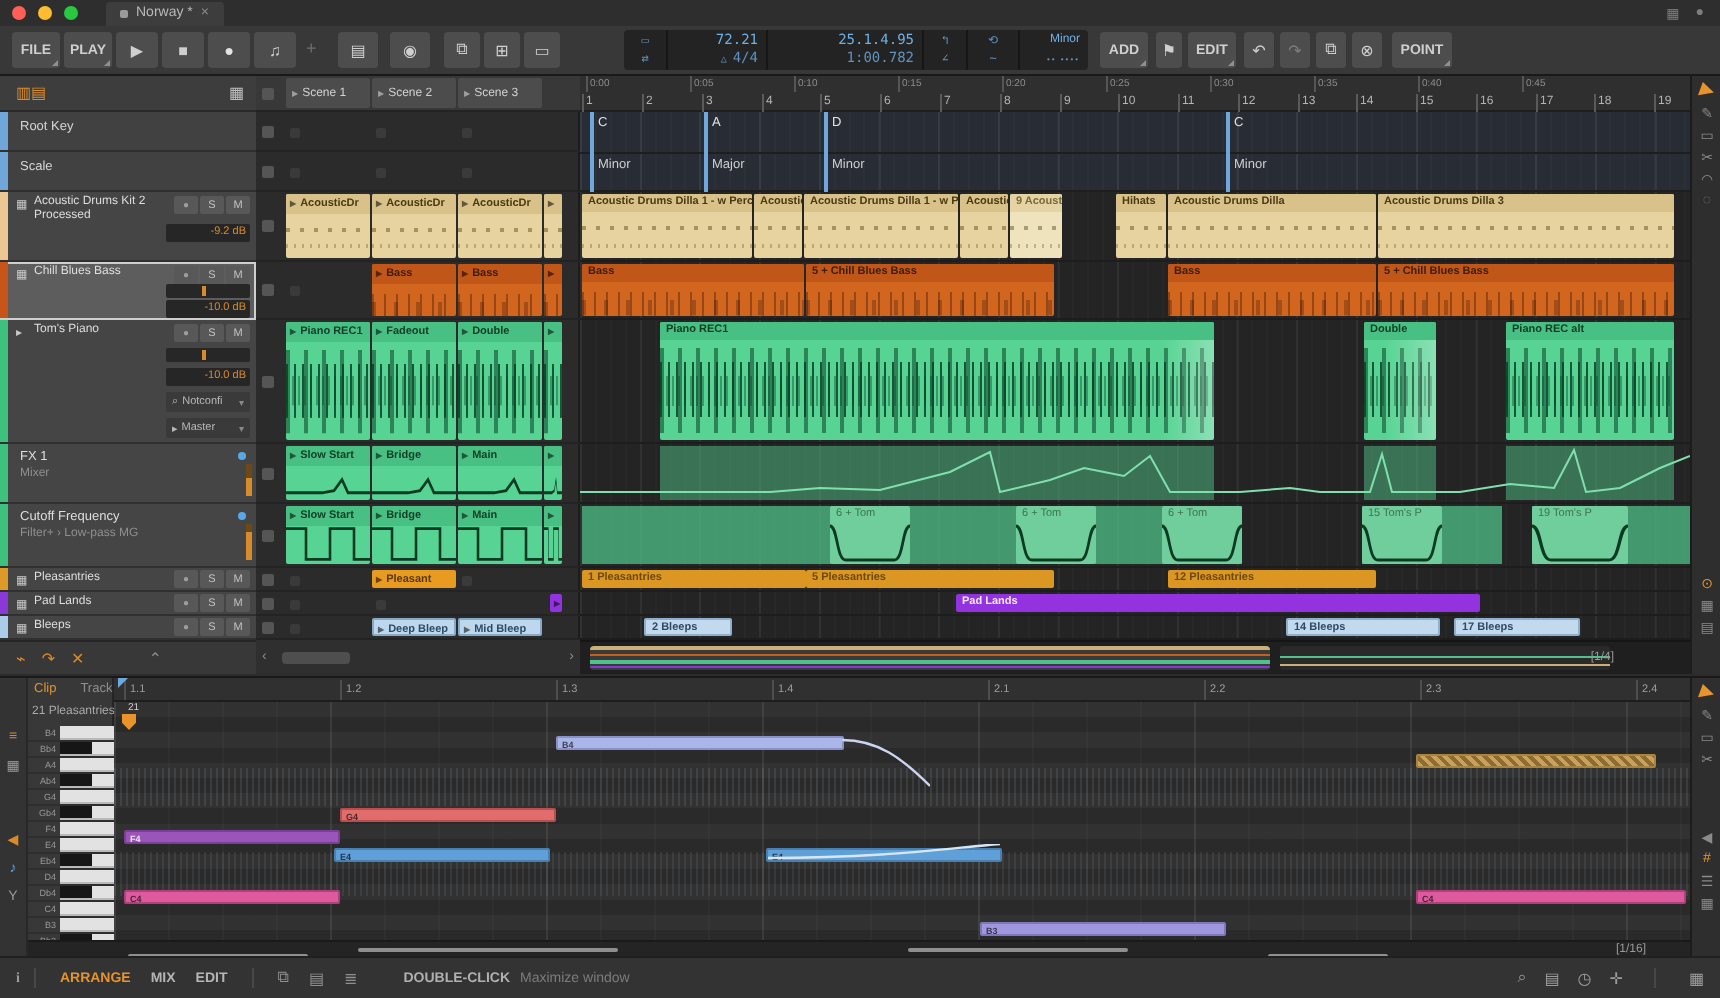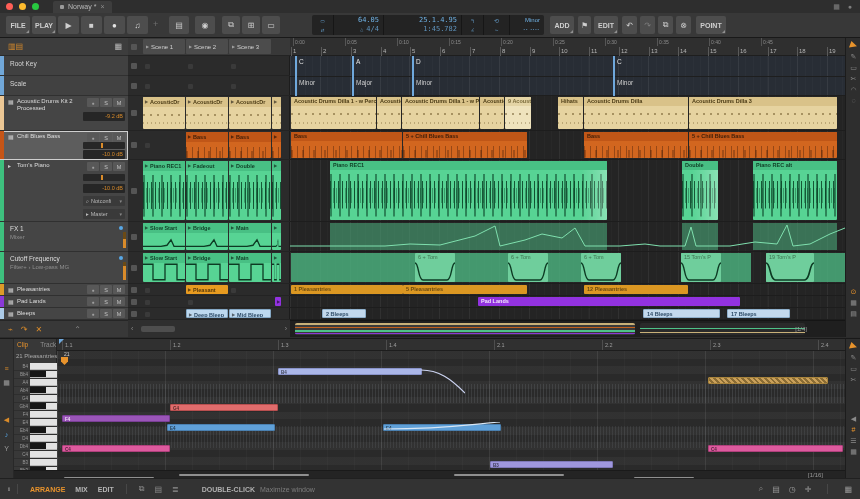"64.05" span { text: 64.05 -> 72.21 }
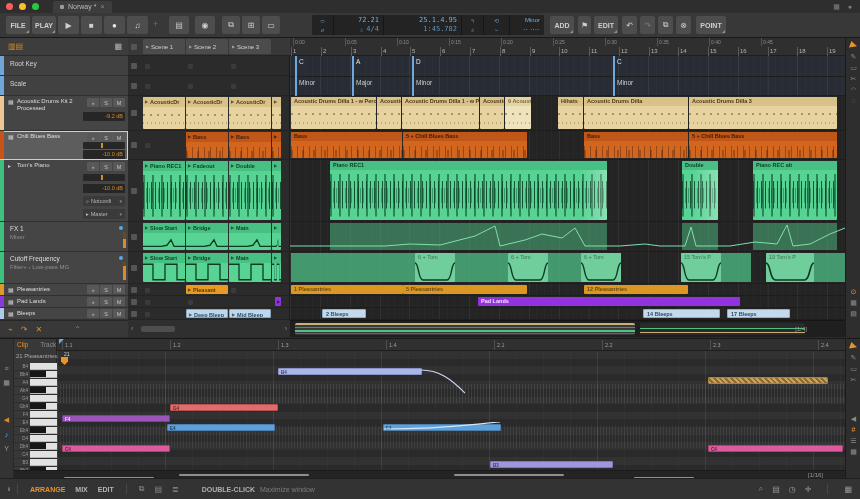"1:45.782" span.sub { text: 1:45.782 -> 1:00.782 }
